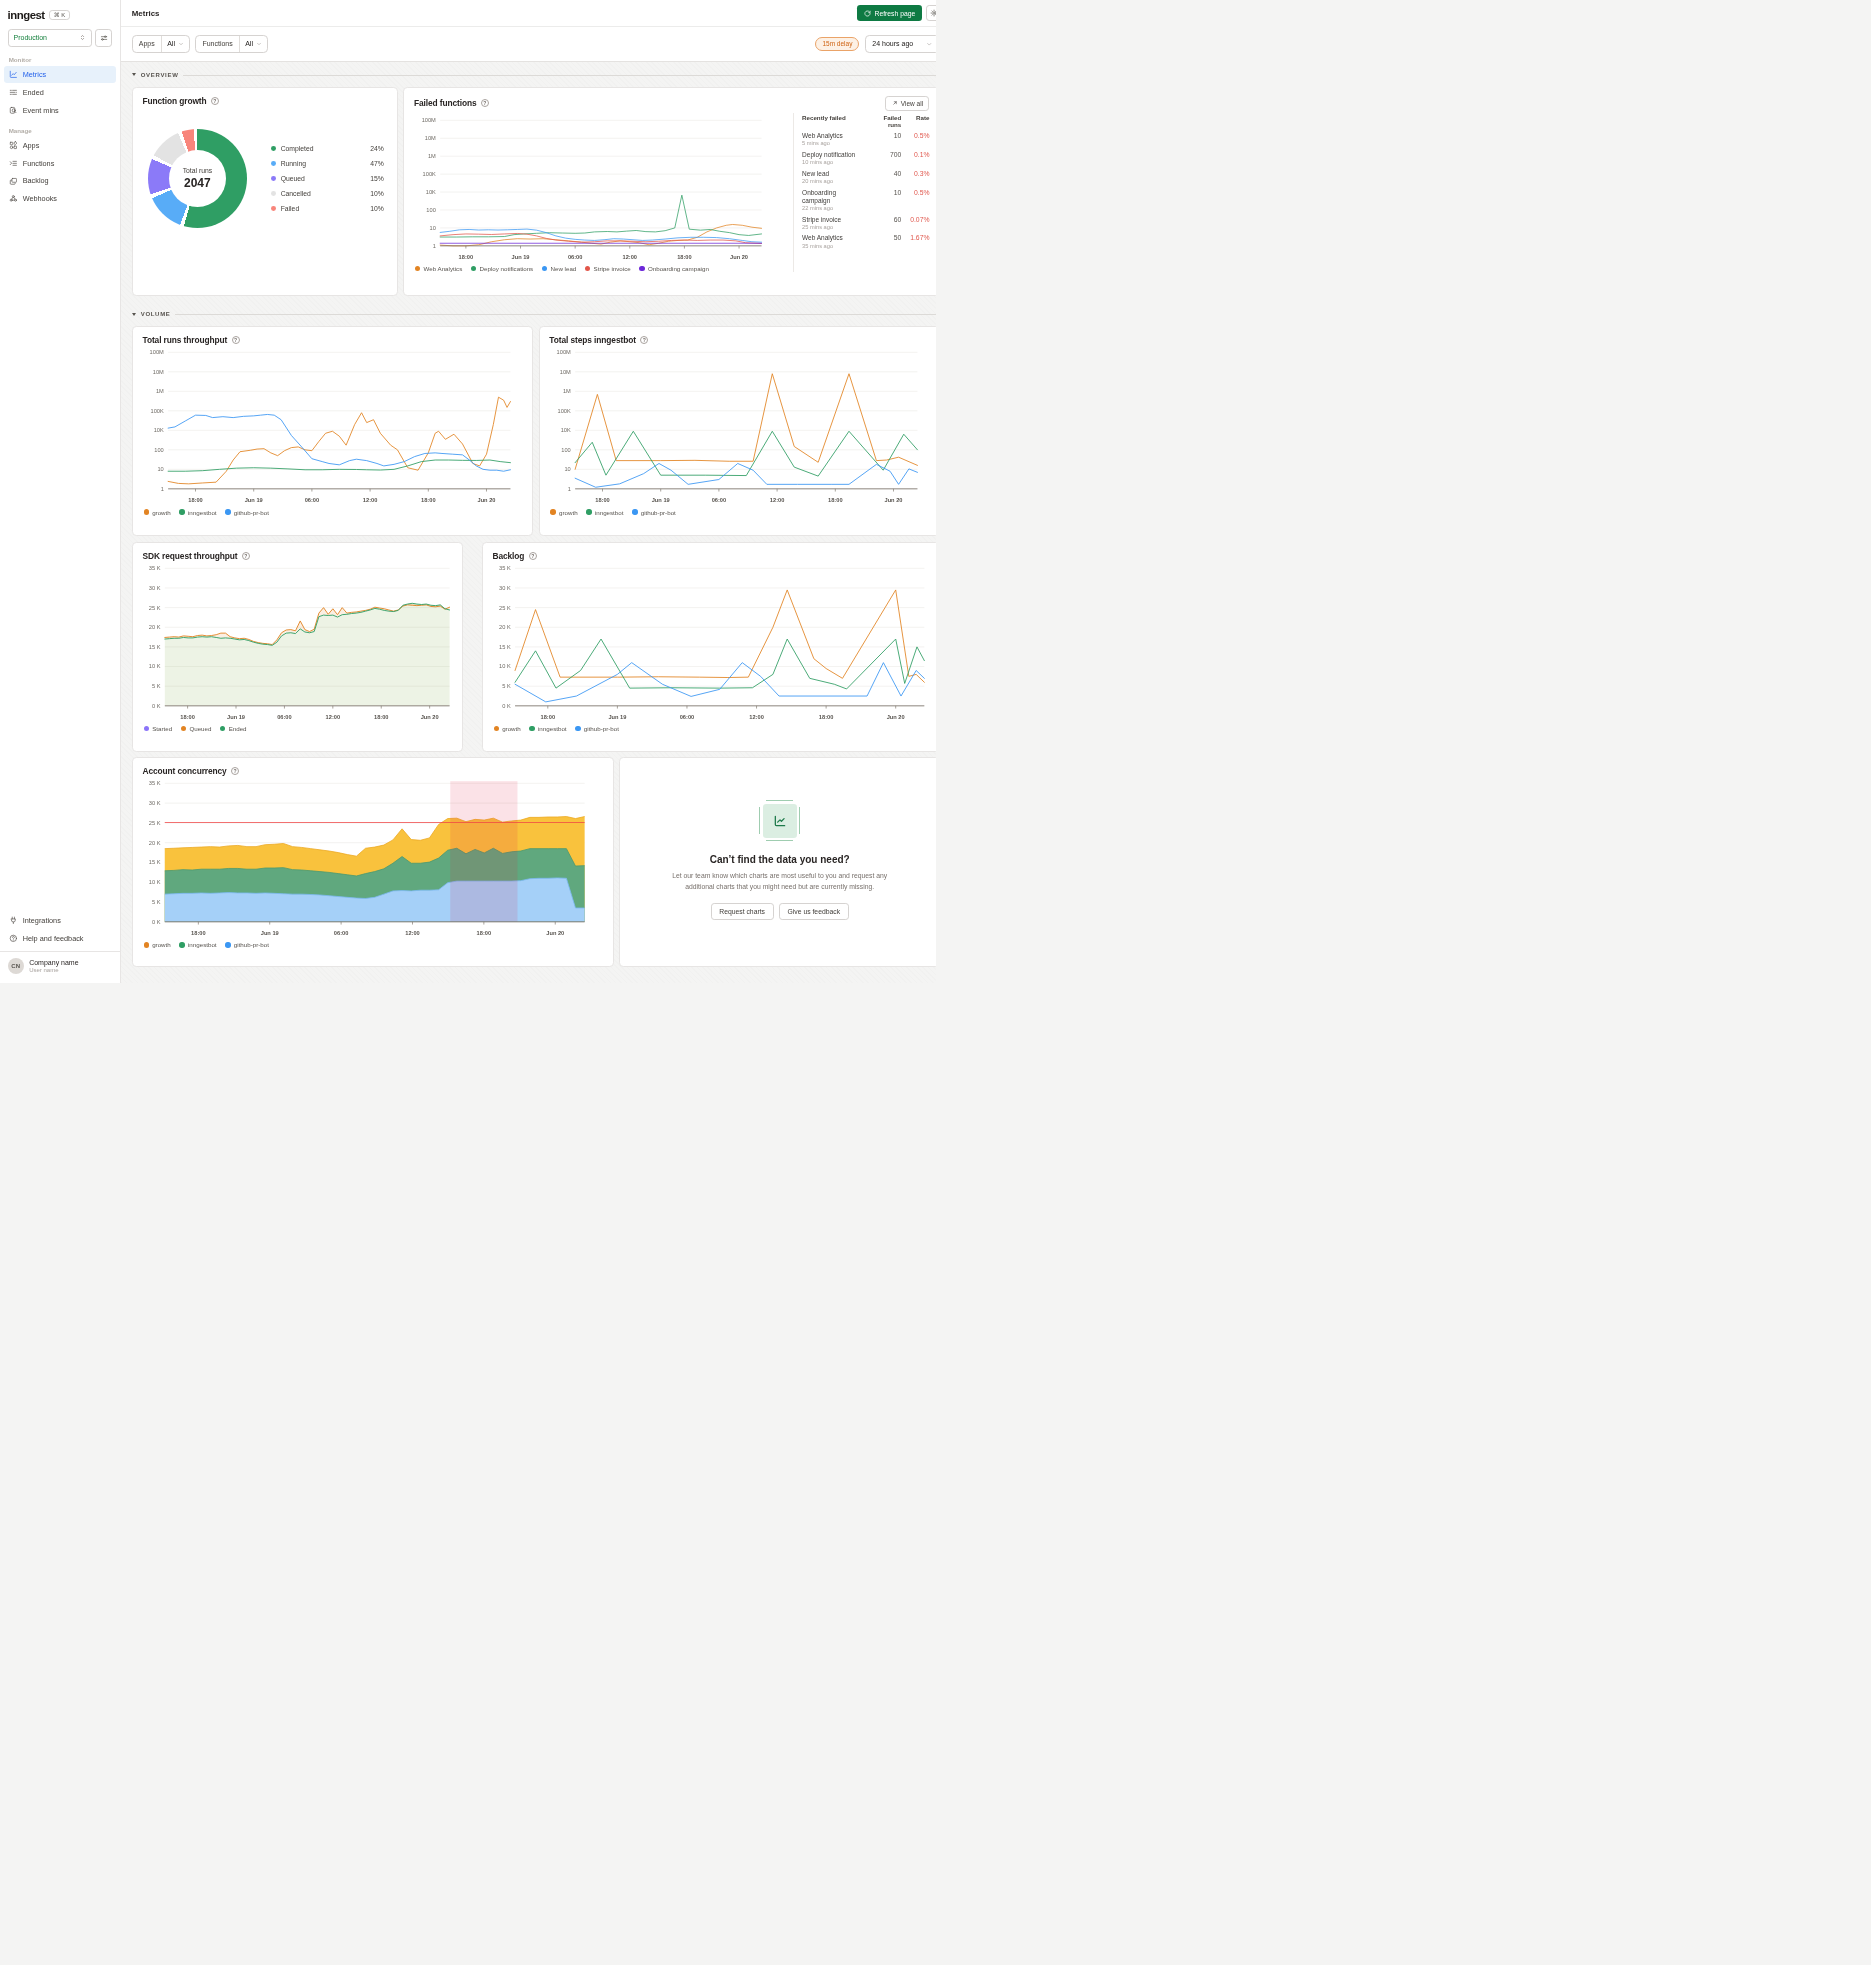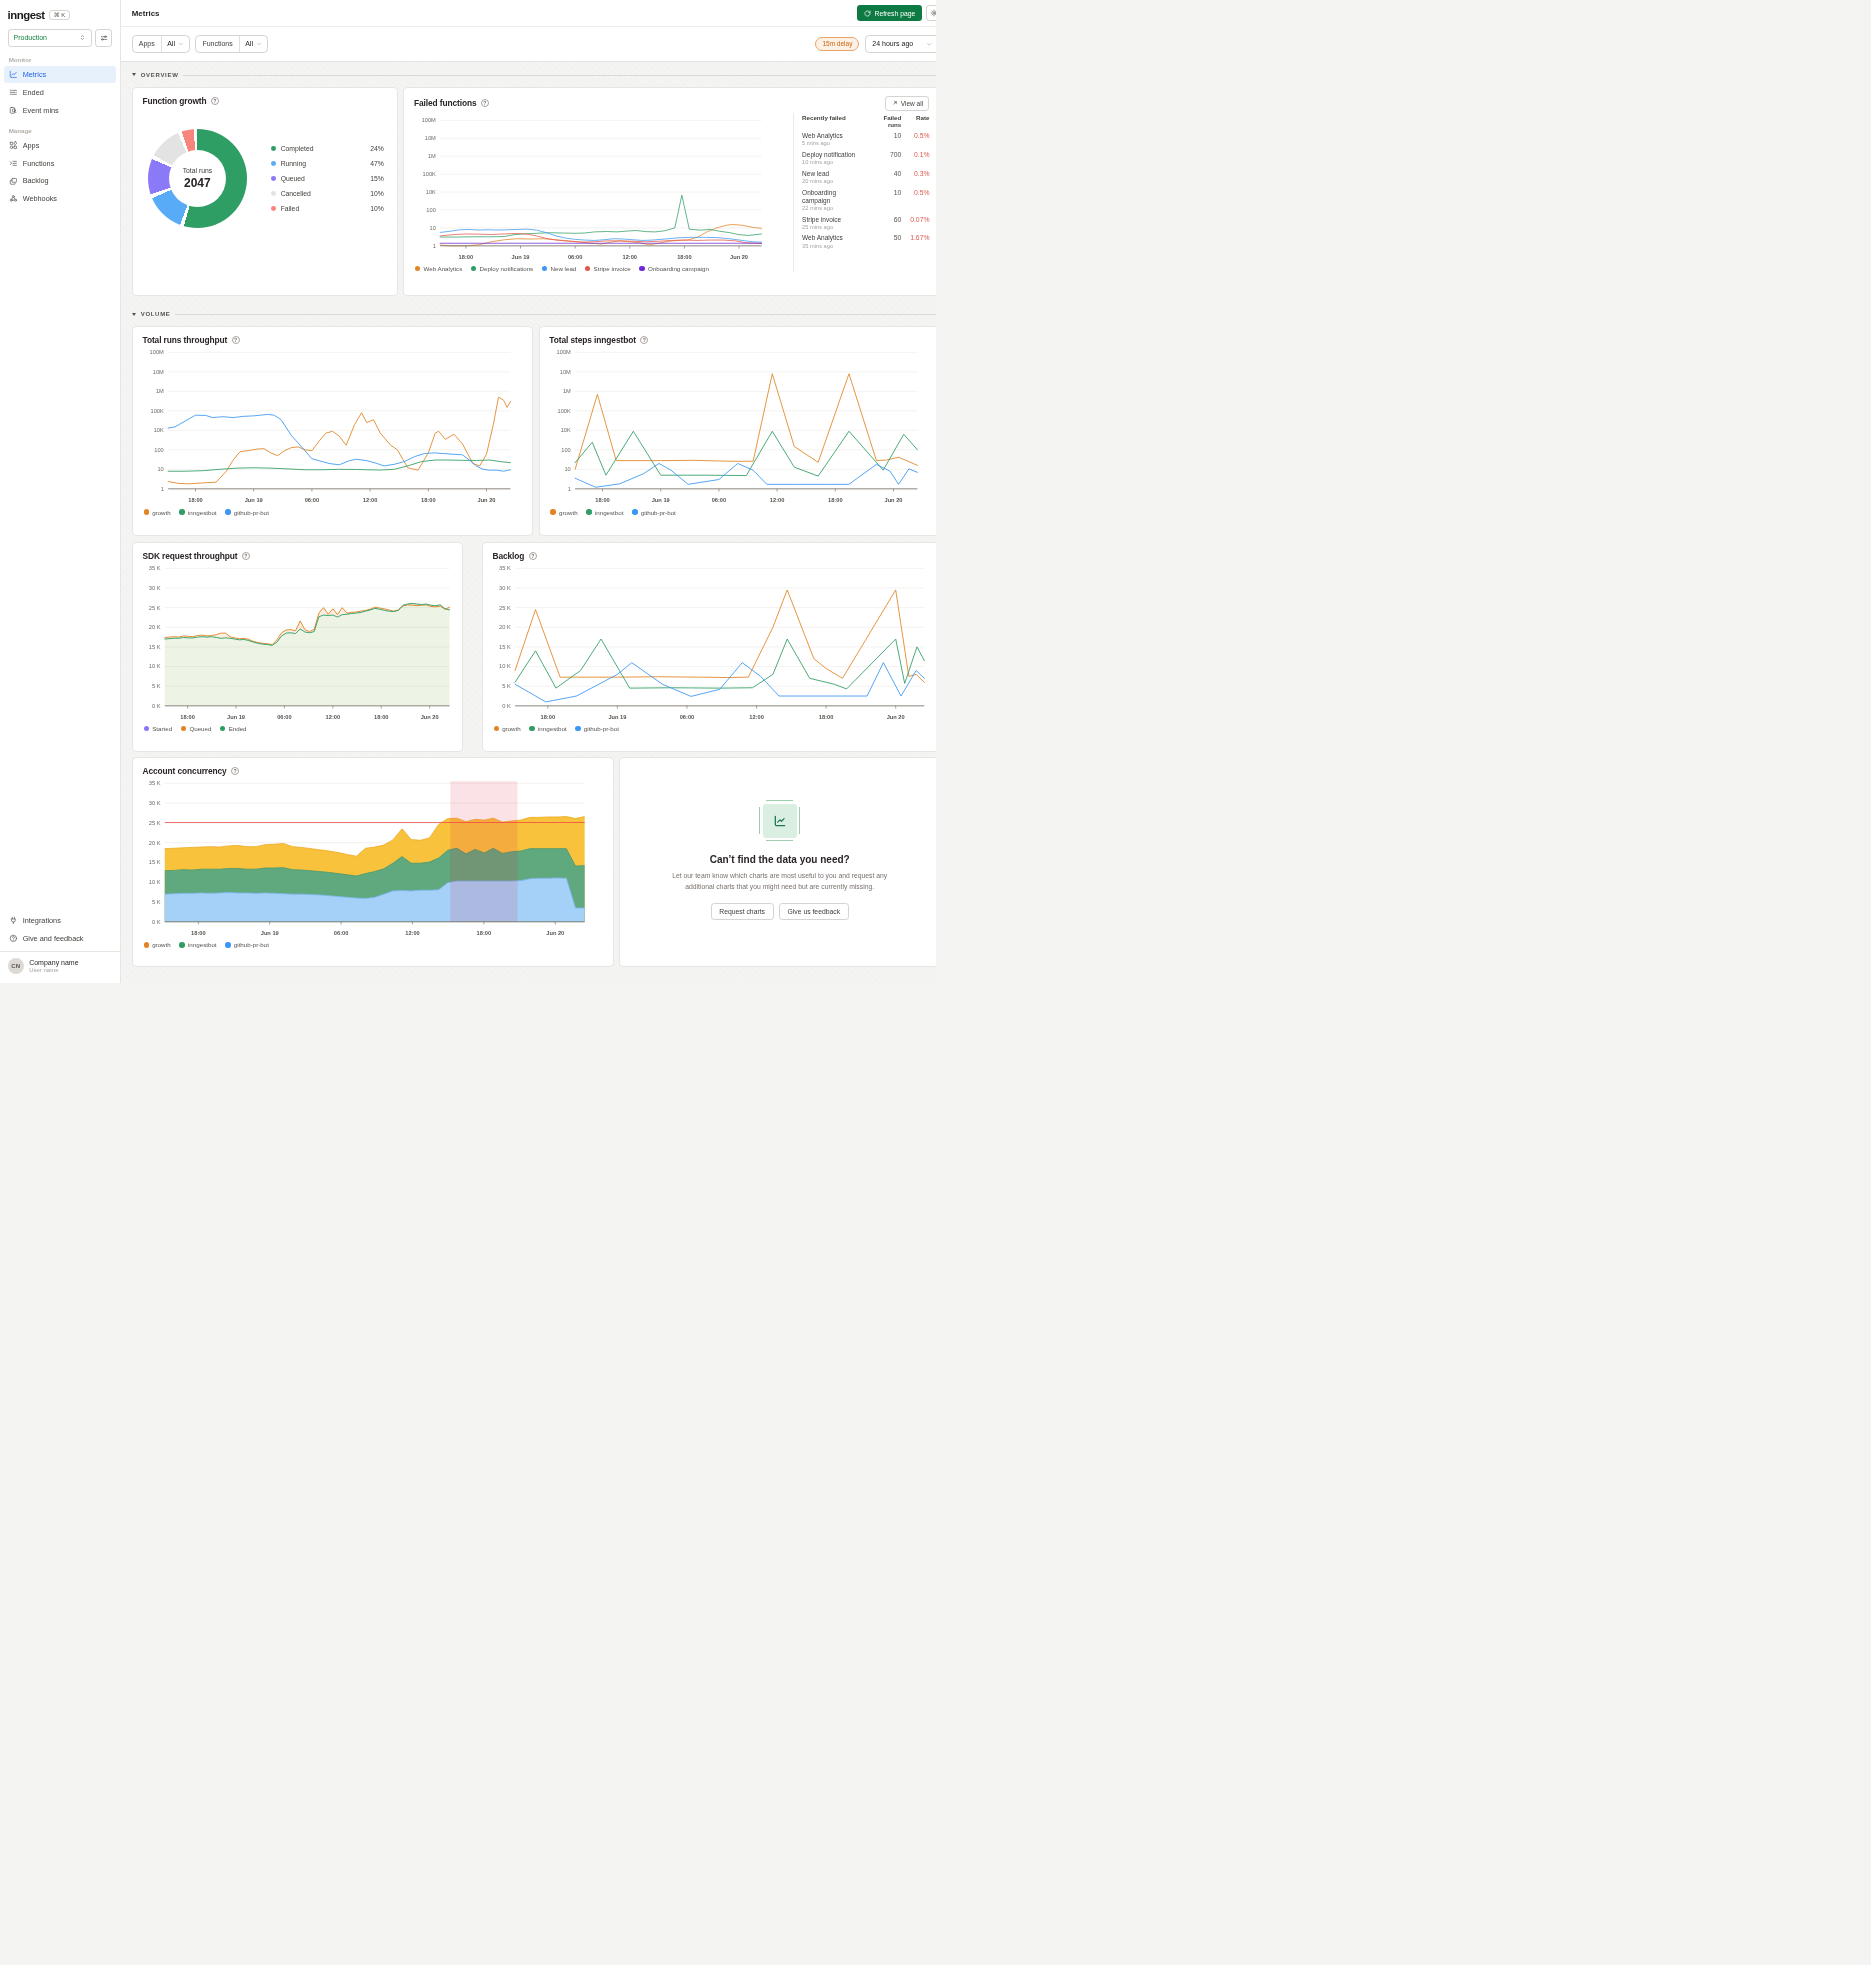"Give and feedback" span { text: Give -> Help }
